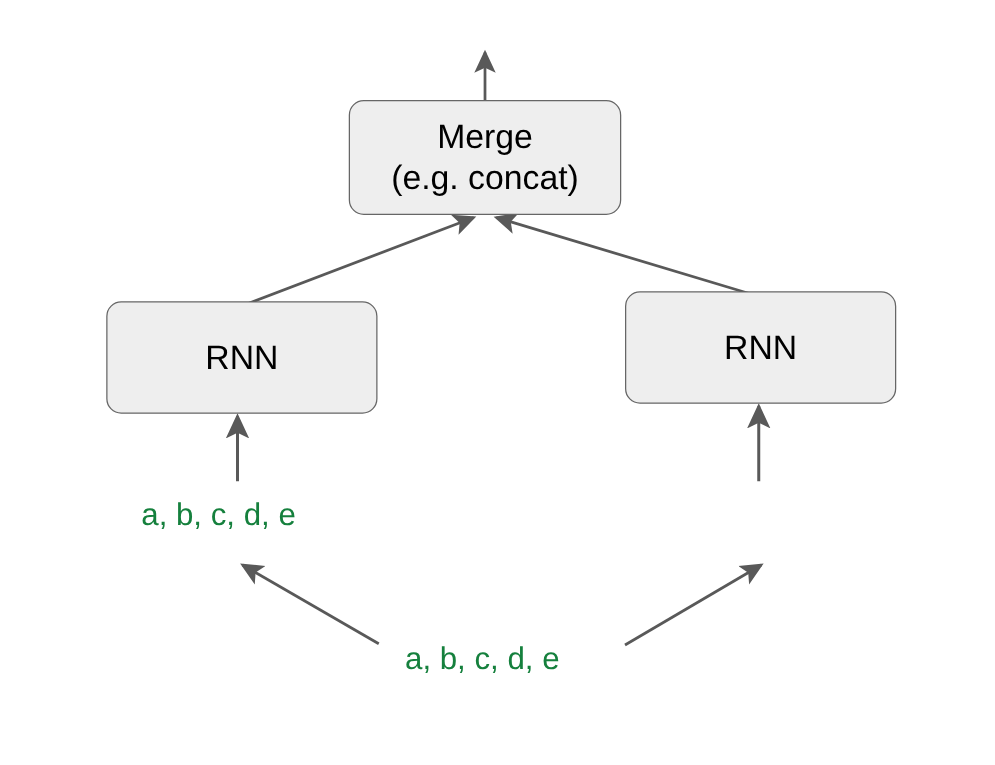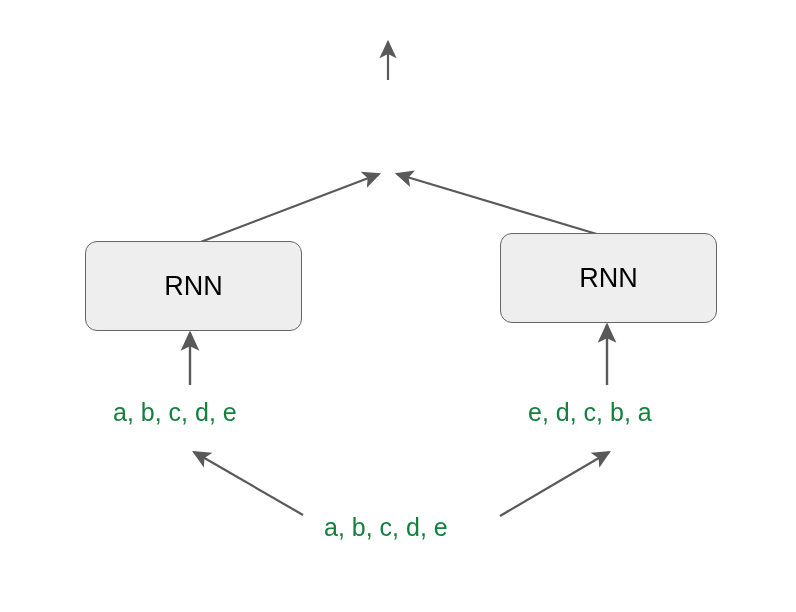"Merge" div.node { html: none -> <div> <span>Merge</span> <span>(e.g. concat)</span> </div> }
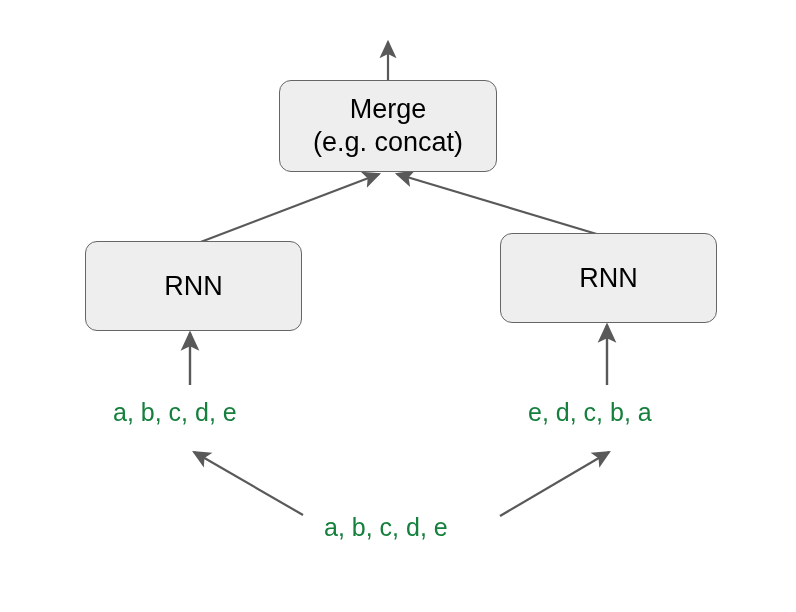"e, d, c, b, a" div.free-label { html: <div>e, d, c, b, a</div> -> none }
